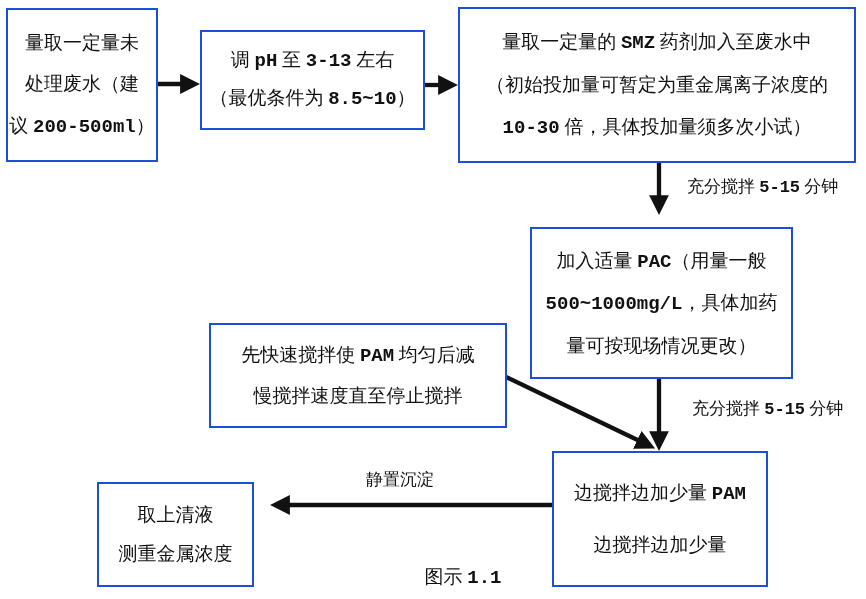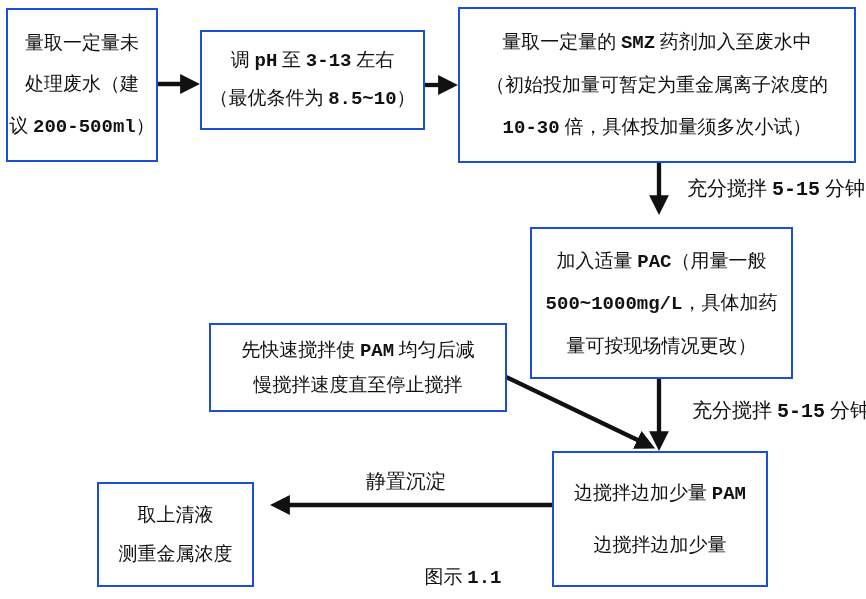"充分搅拌 5-15 分钟" .edge-label { font-size: 20px -> 17px }
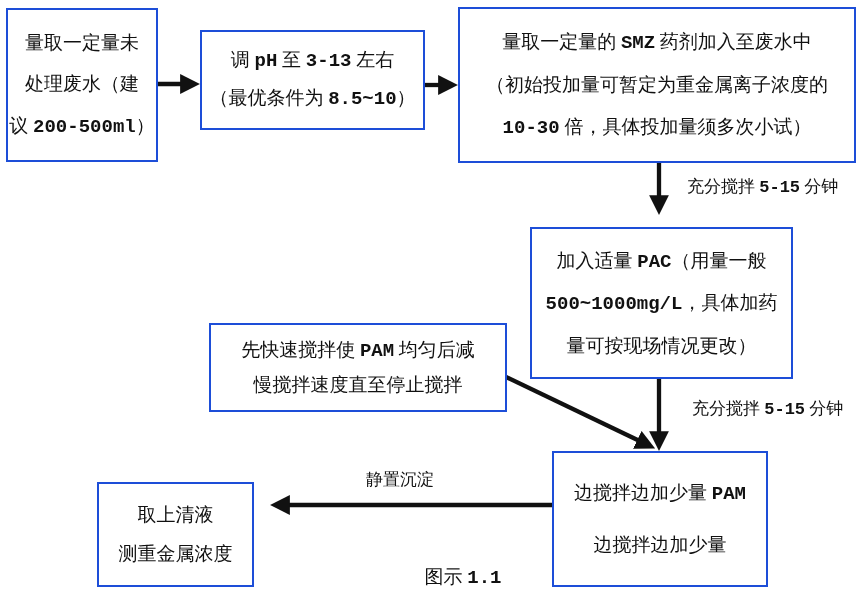"先快速搅拌使 PAM 均匀后减" .b5 { height: 89px -> 105px }
